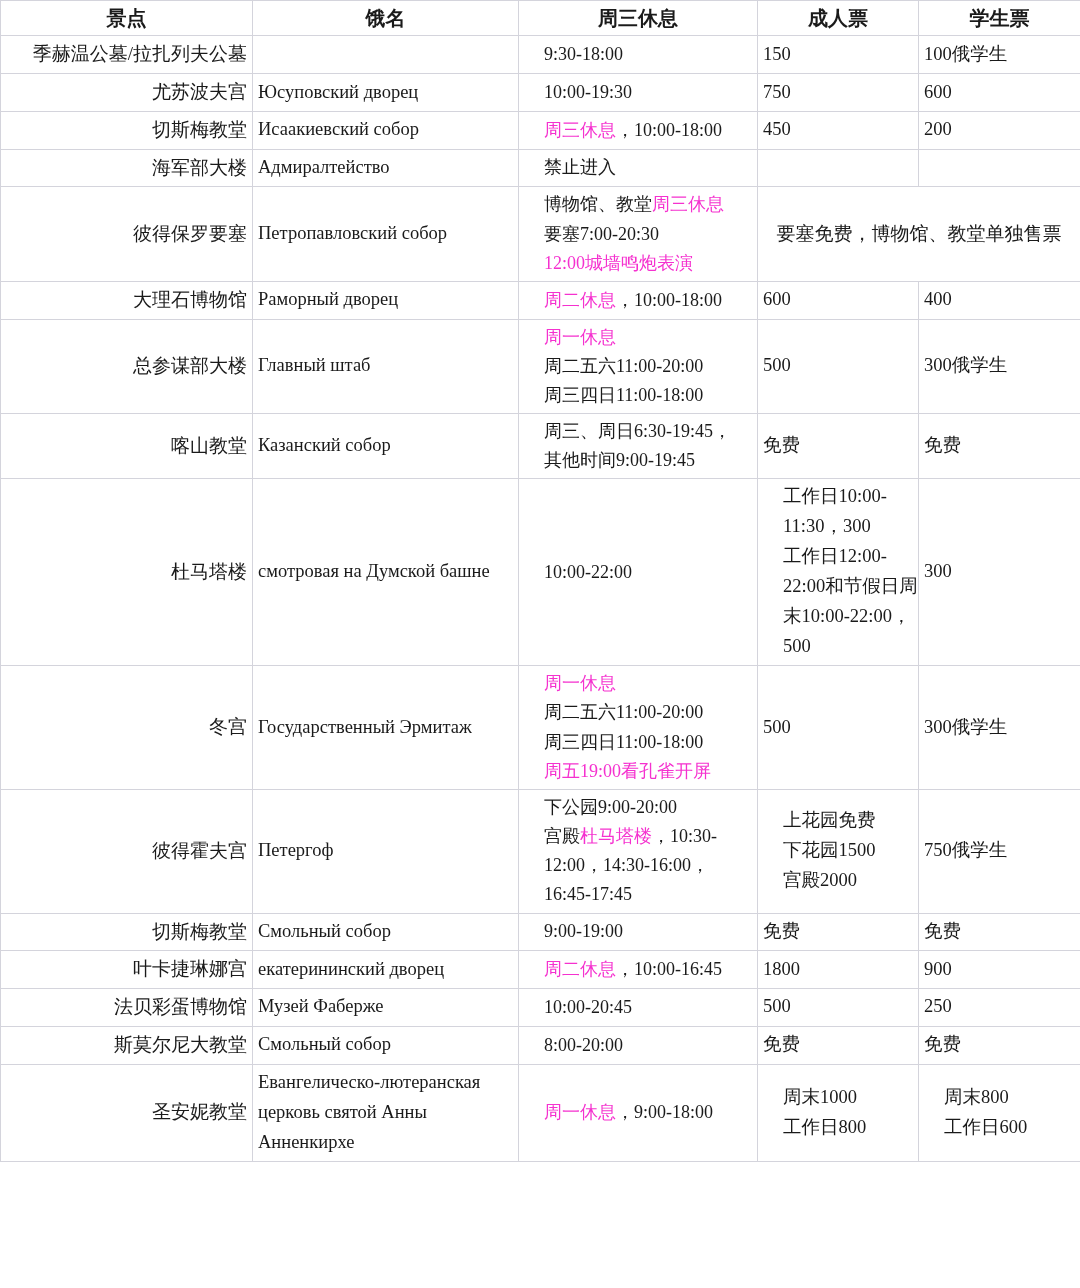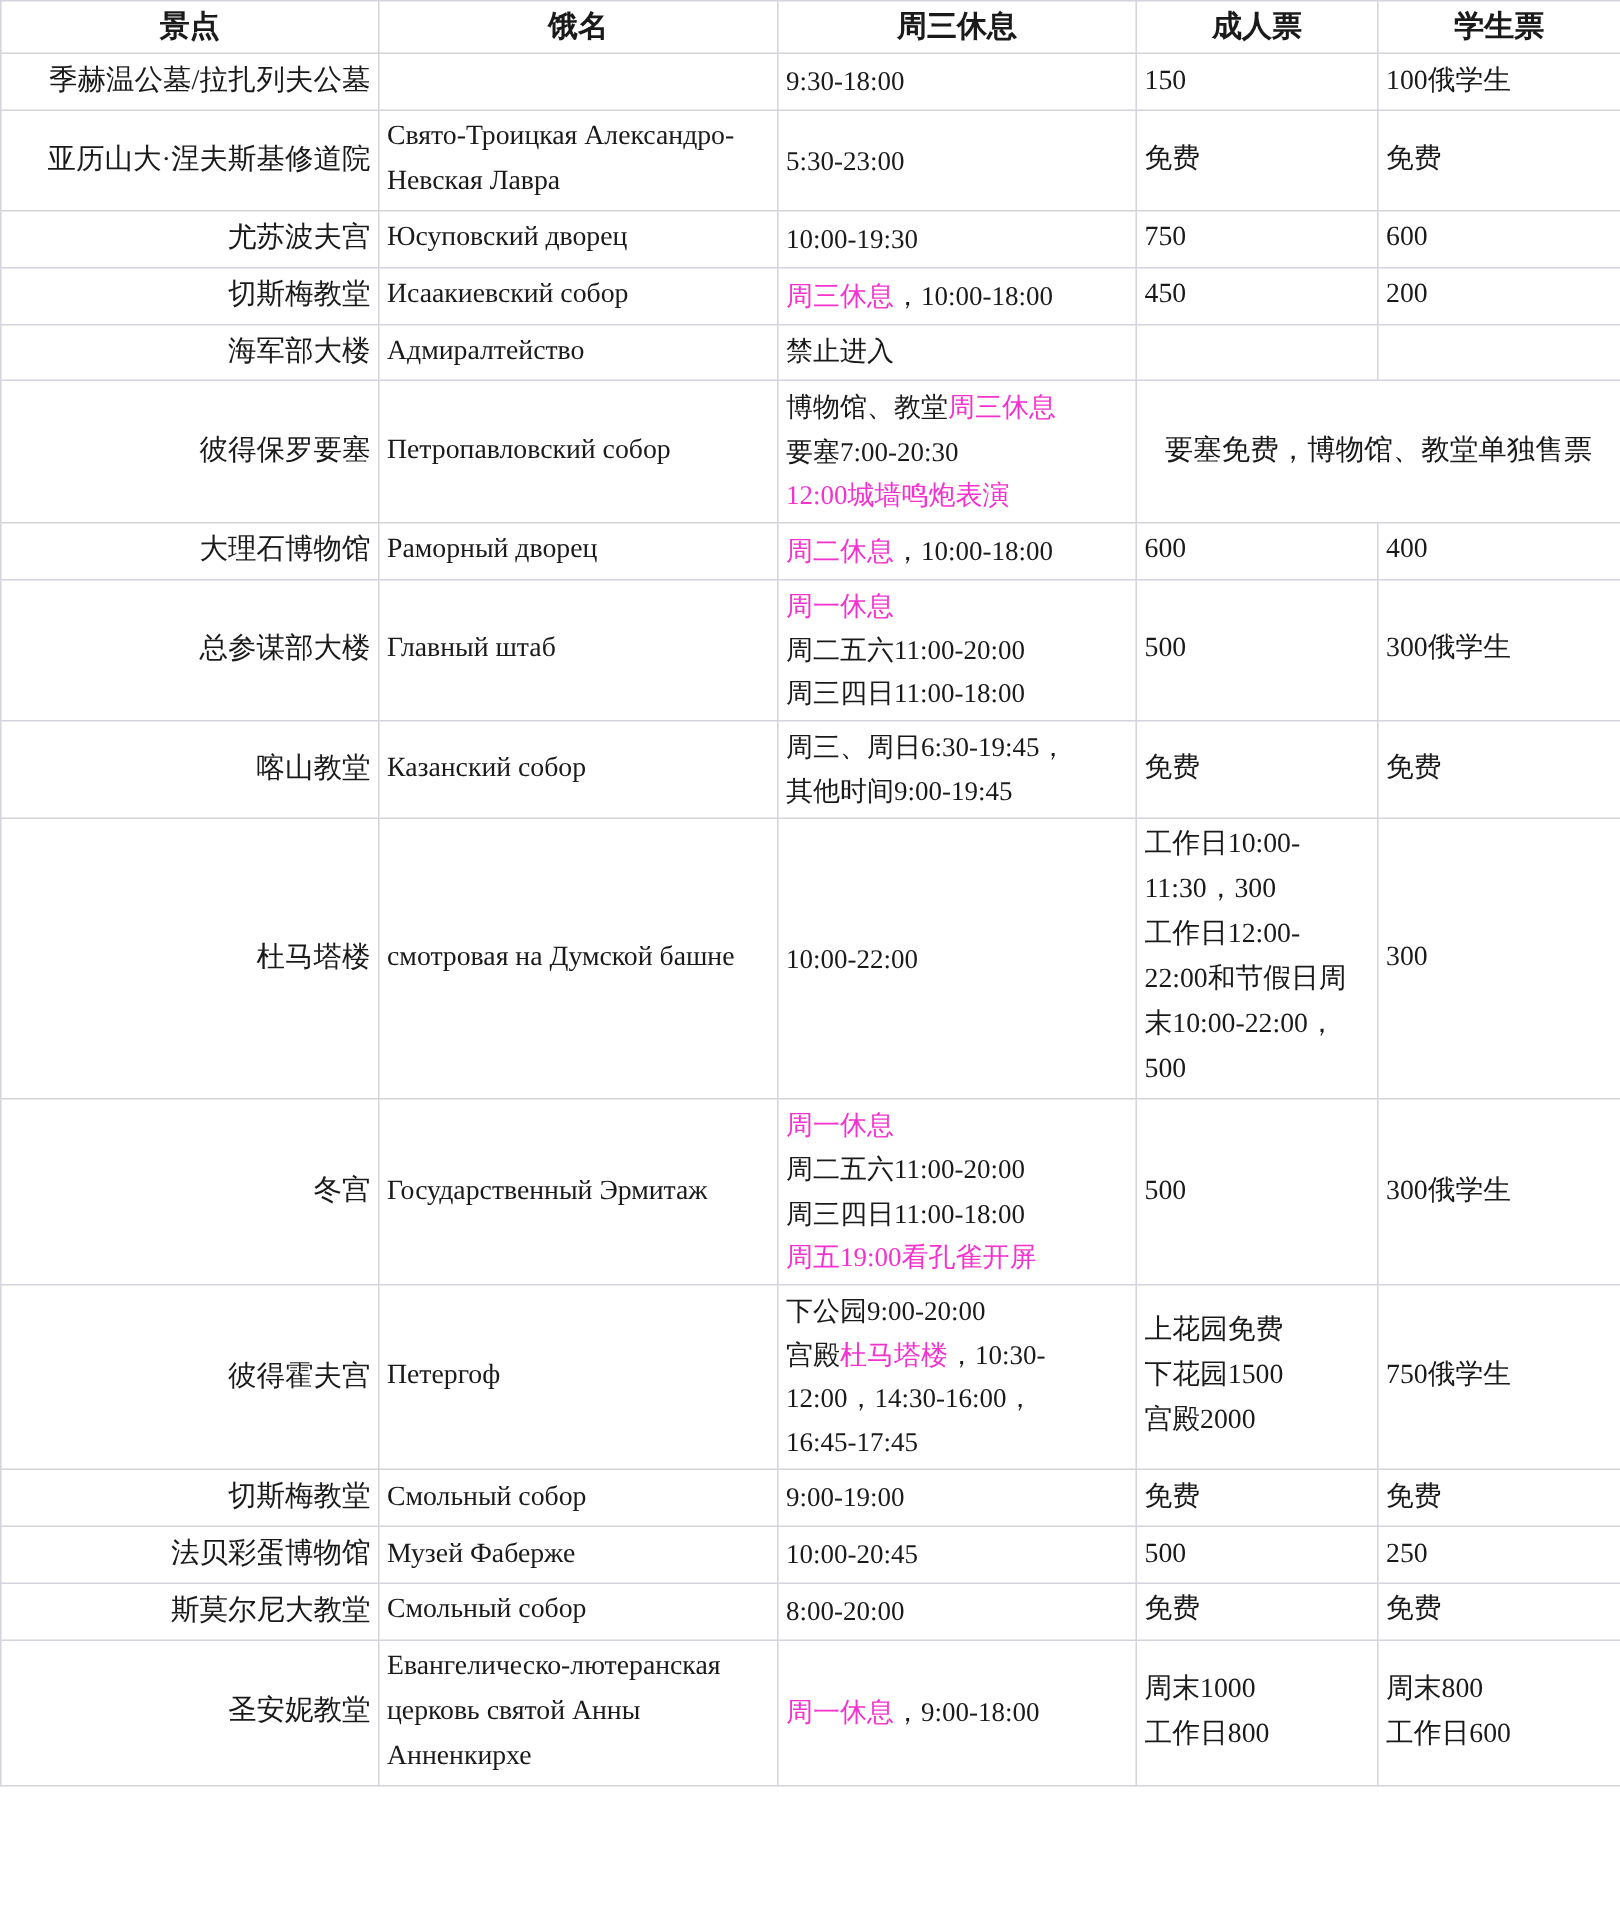"9:30-18:00" .cell-lines > div { margin-left: none -> 20px }
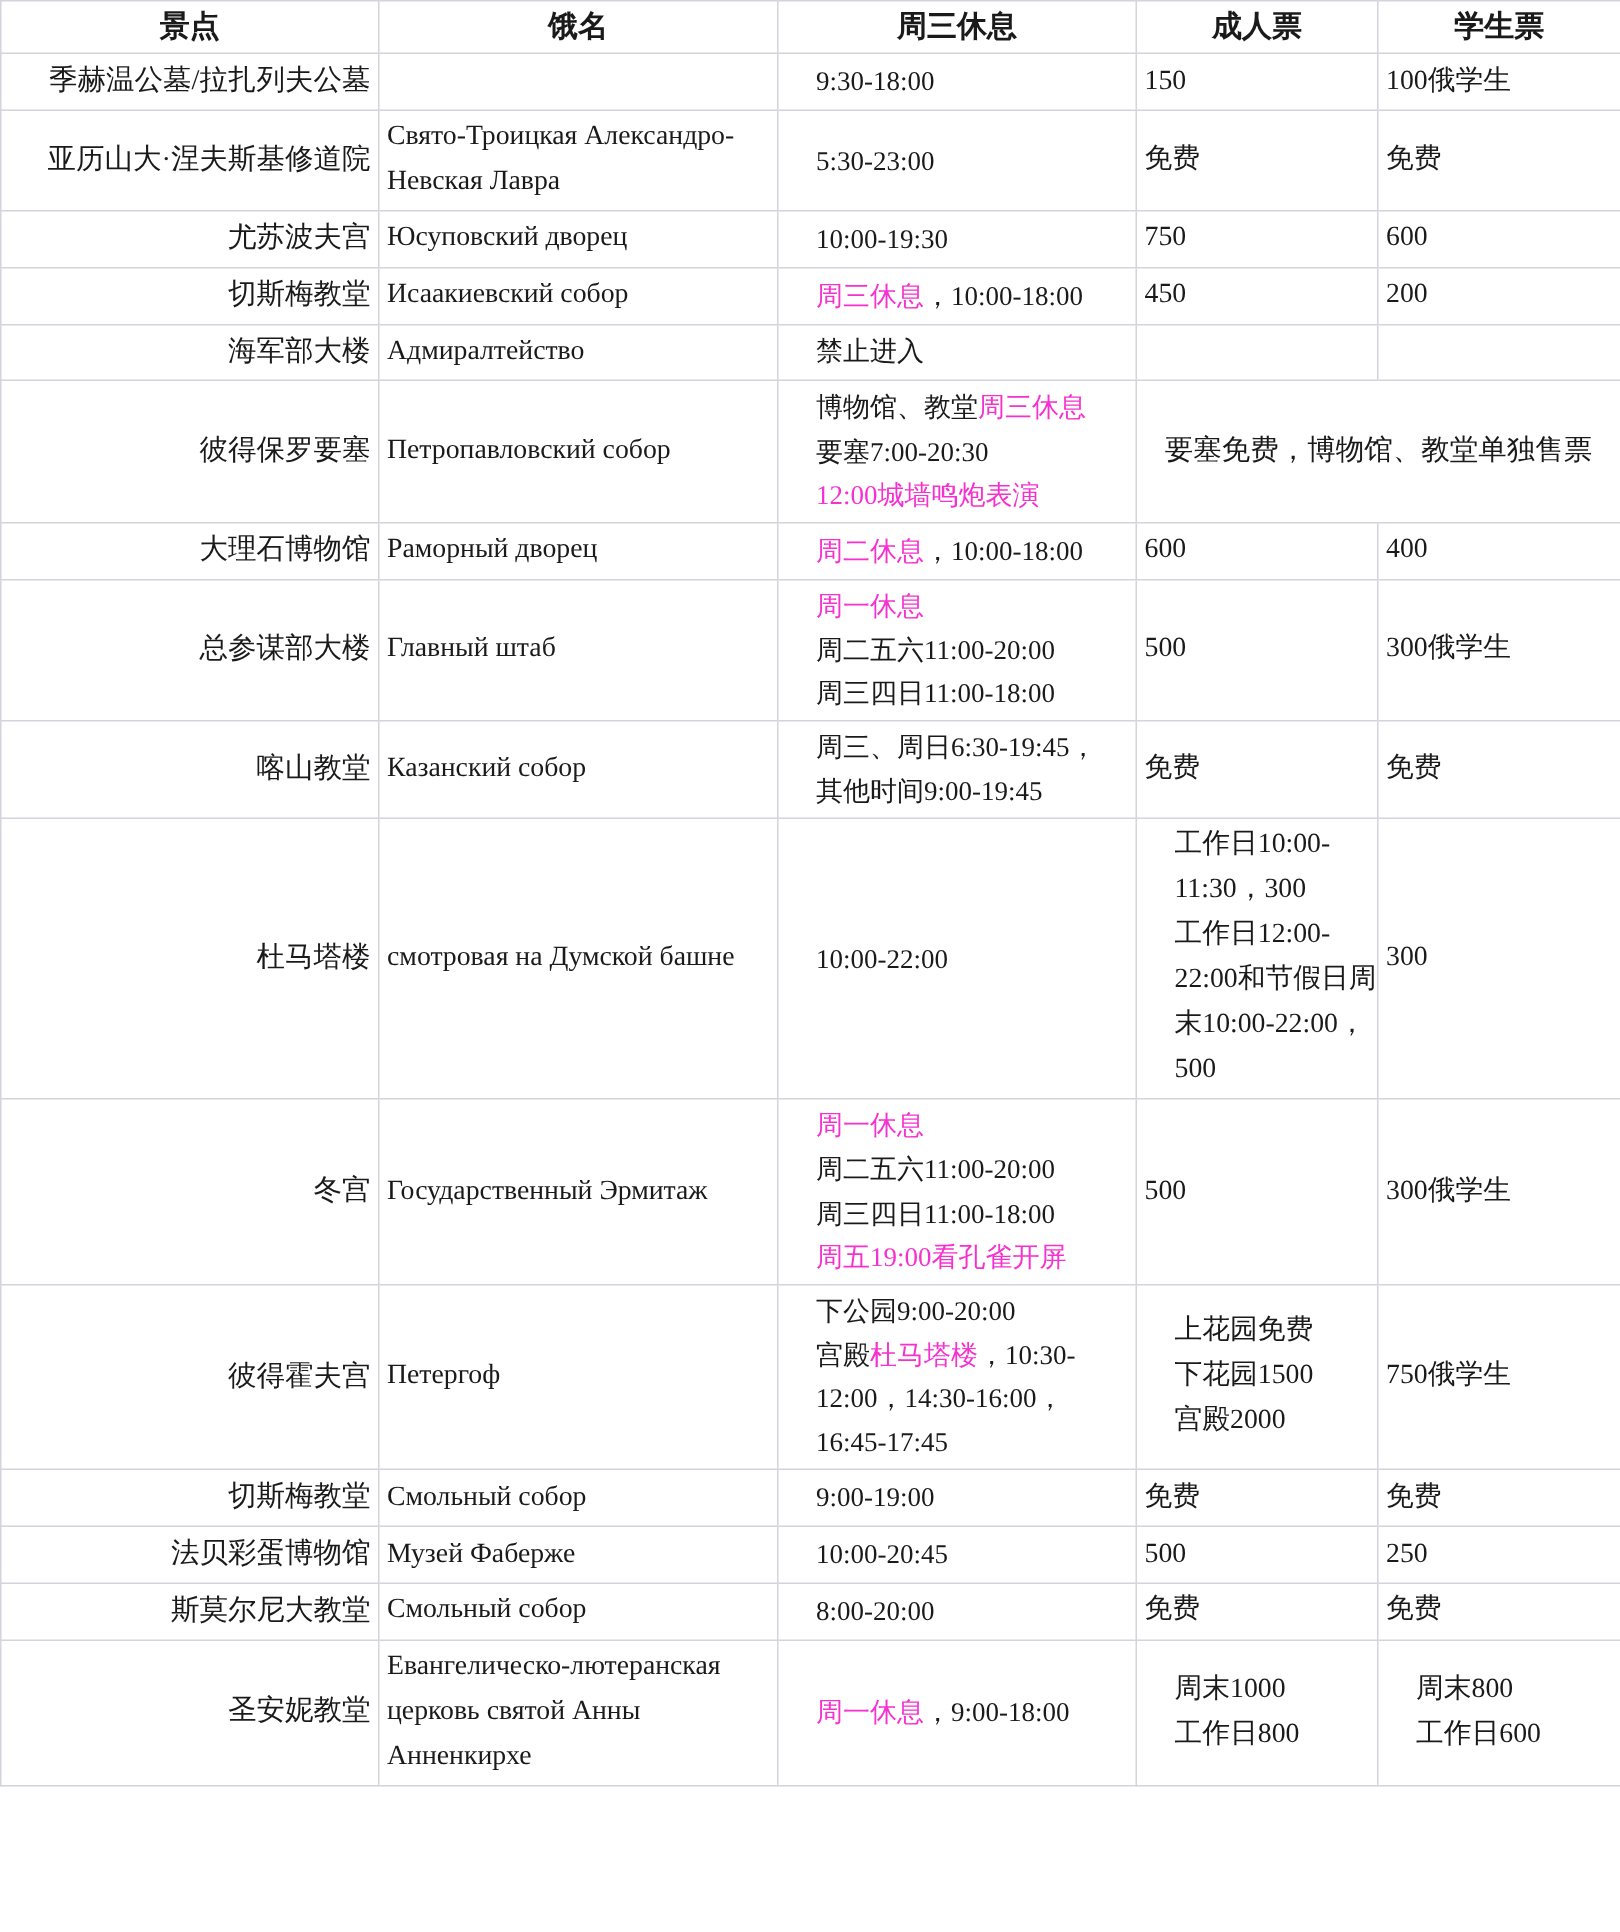"亚历山大·涅夫斯基修道院" tr { html: <tr> <td>亚历山大·涅夫斯基修道院</td> <td>Свято-Троицкая Александро-Невская Лавра</td> <td> <div> <div>5:30-23:00</div> </div> </td> <td>免费</td> <td>免费</td> </tr> -> none }
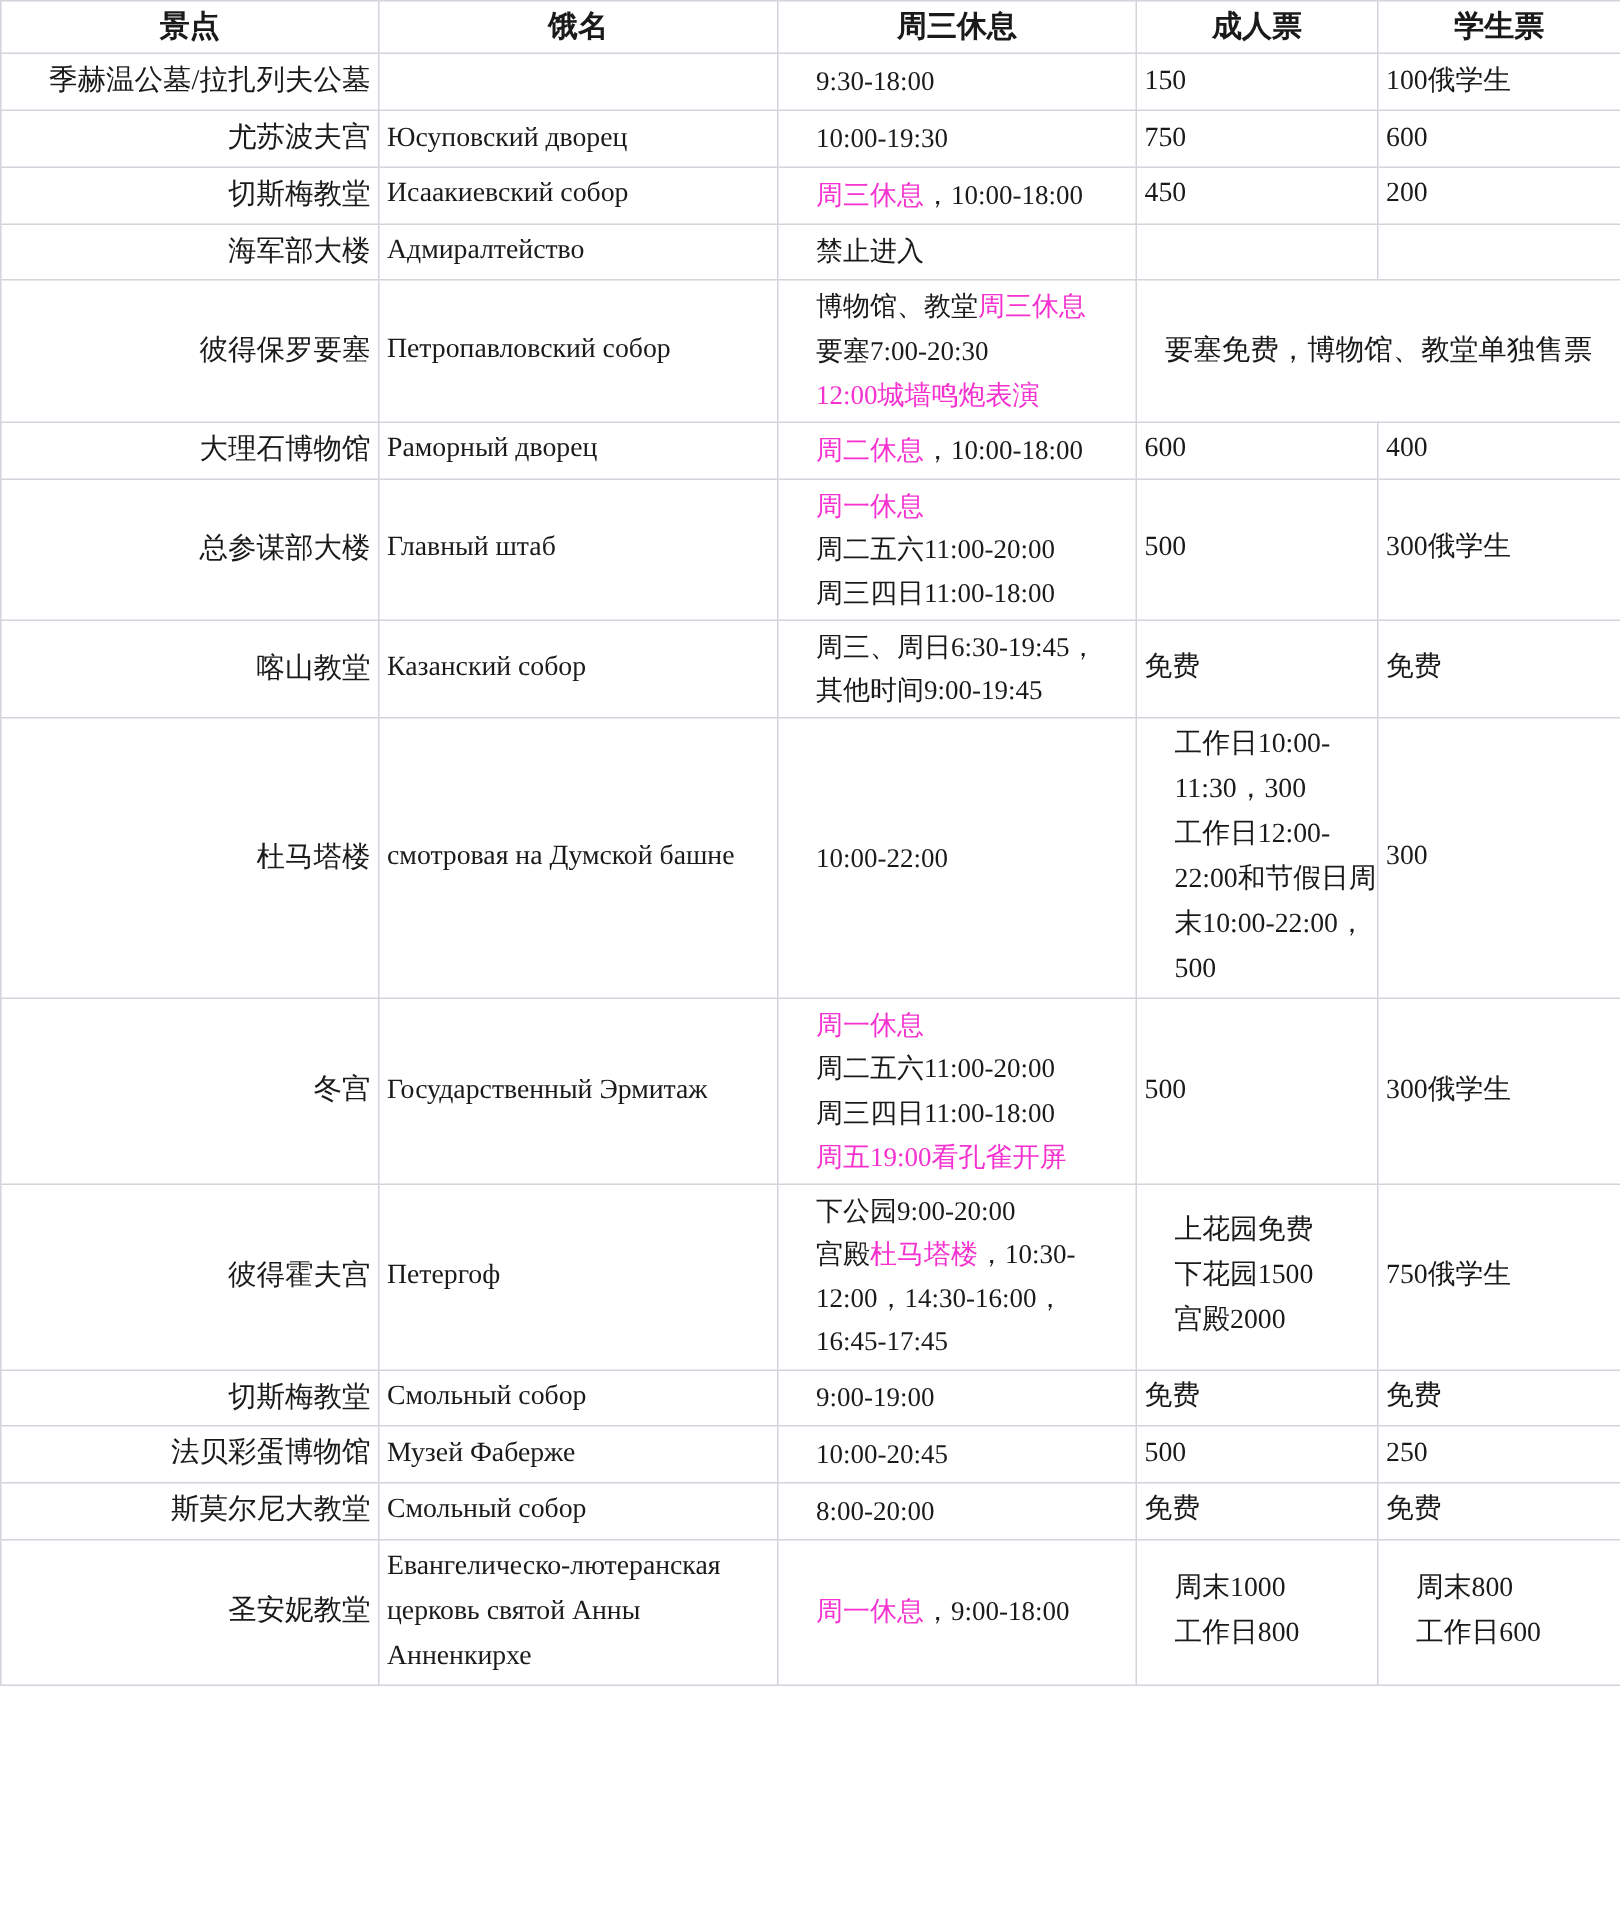"叶卡捷琳娜宫" tr { html: none -> <tr> <td>叶卡捷琳娜宫</td> <td>екатерининский дворец</td> <td> <div> <div><span>周二休息</span><span>，10:00-16:45</span></div> </div> </td> <td>1800</td> <td>900</td> </tr> }
